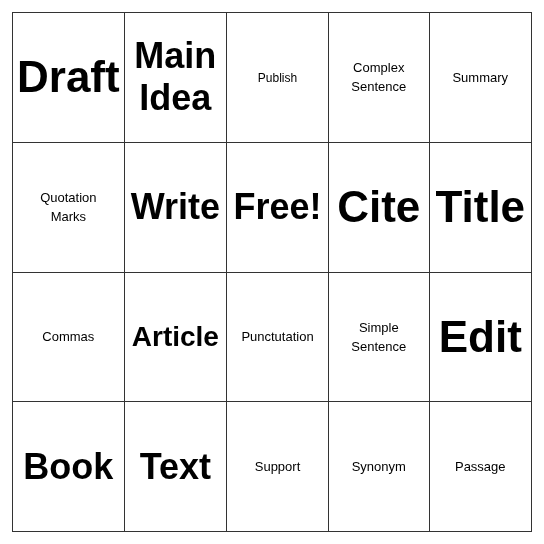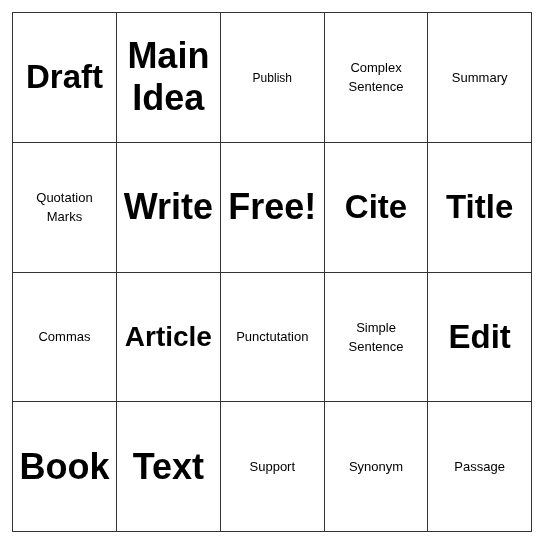"Draft" .text-xlarge { font-size: 33px -> 44px }
